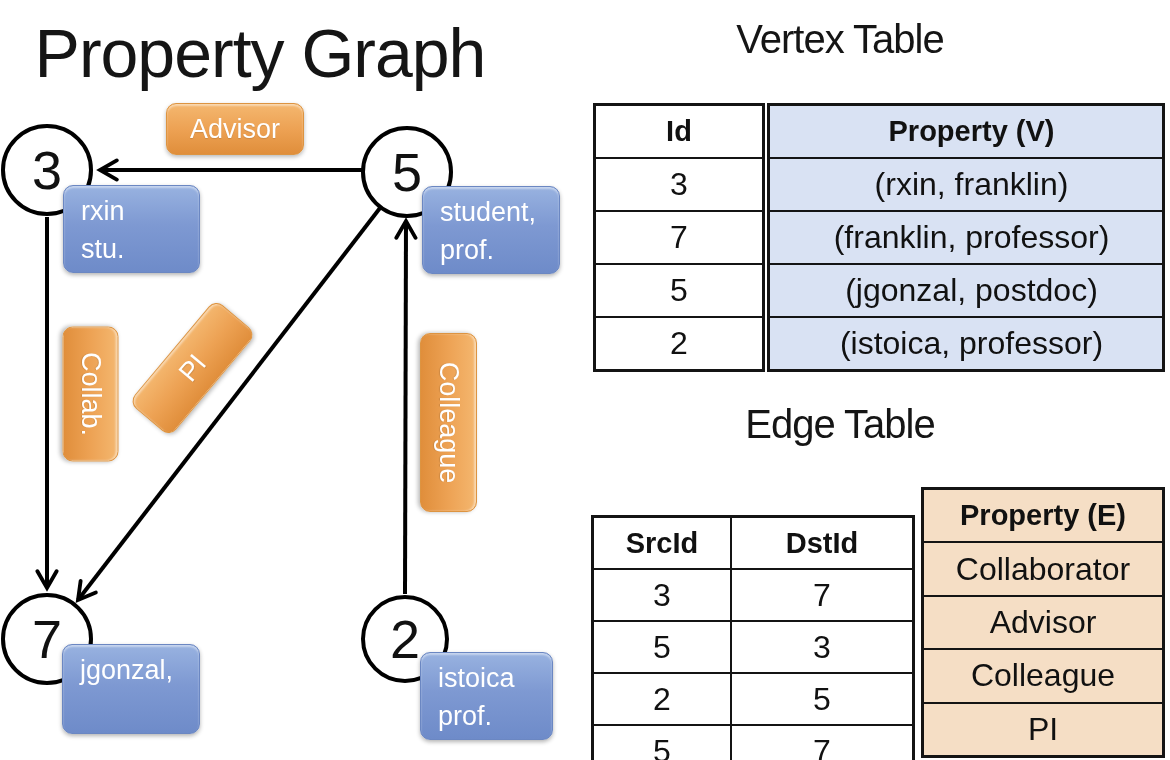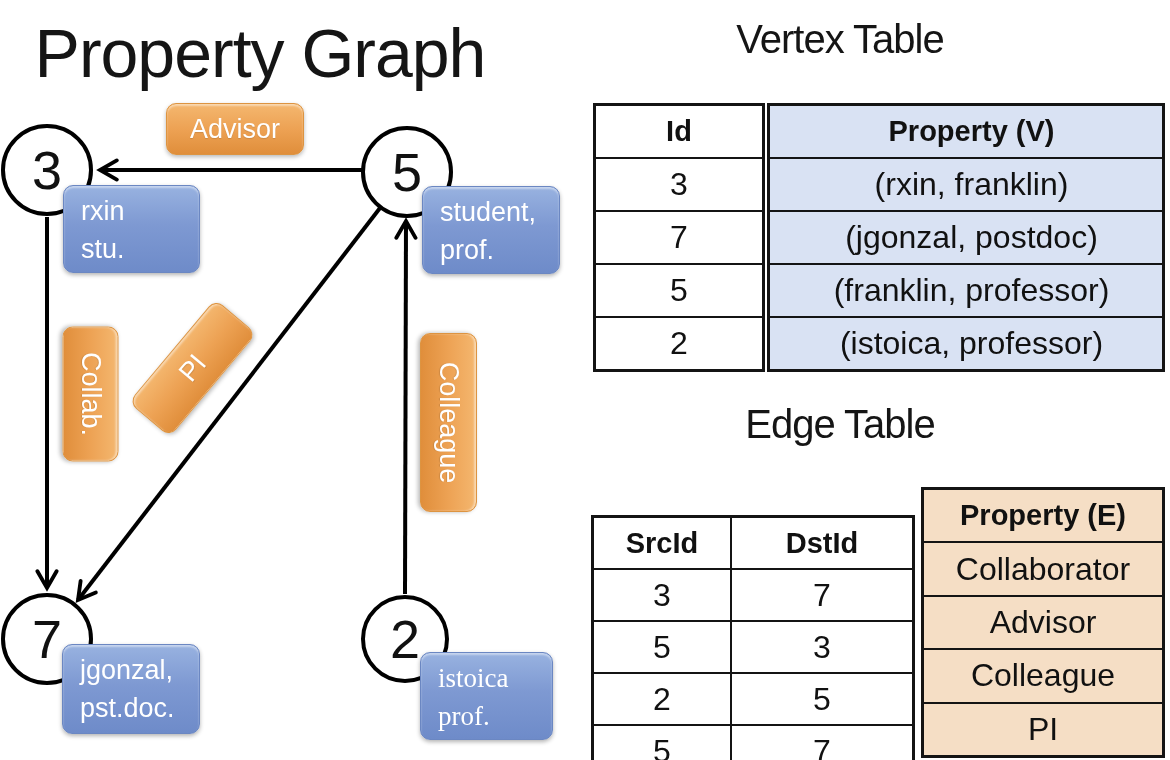"(jgonzal, postdoc)" div.cell { order: before "(franklin, professor)" -> after "(franklin, professor)" }
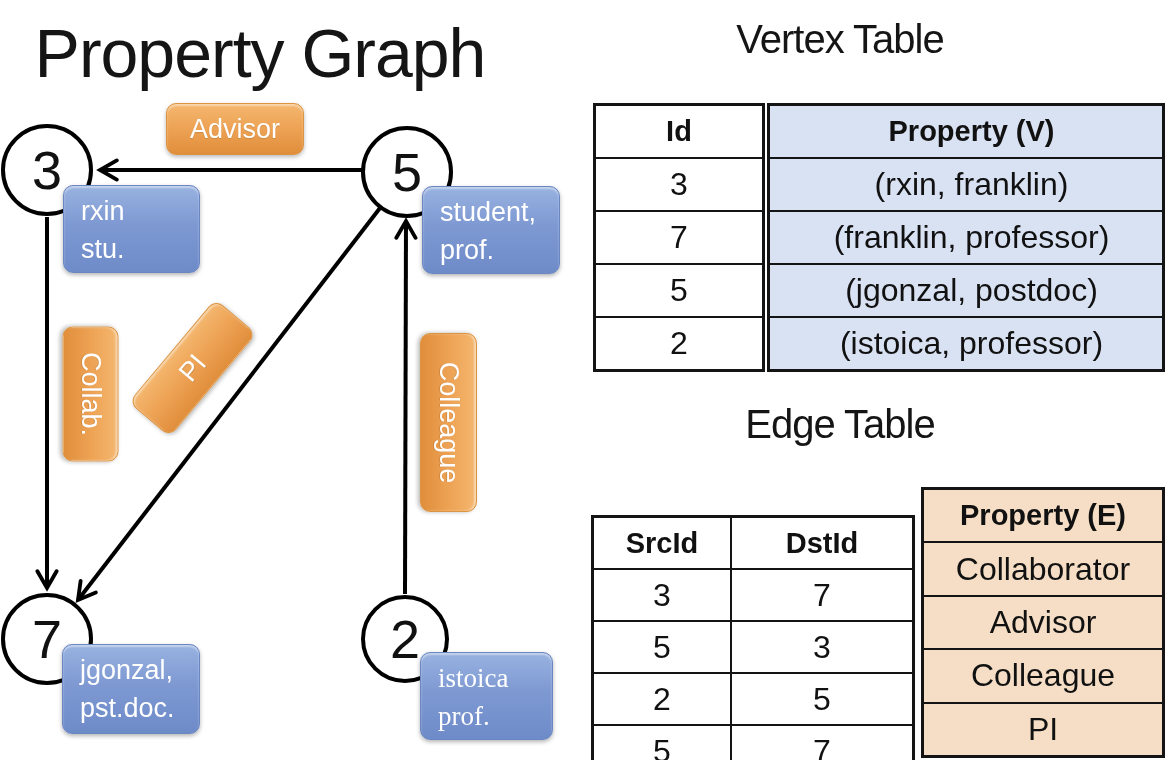"istoica" div.vlabel { font-family: Liberation Serif, serif -> none }
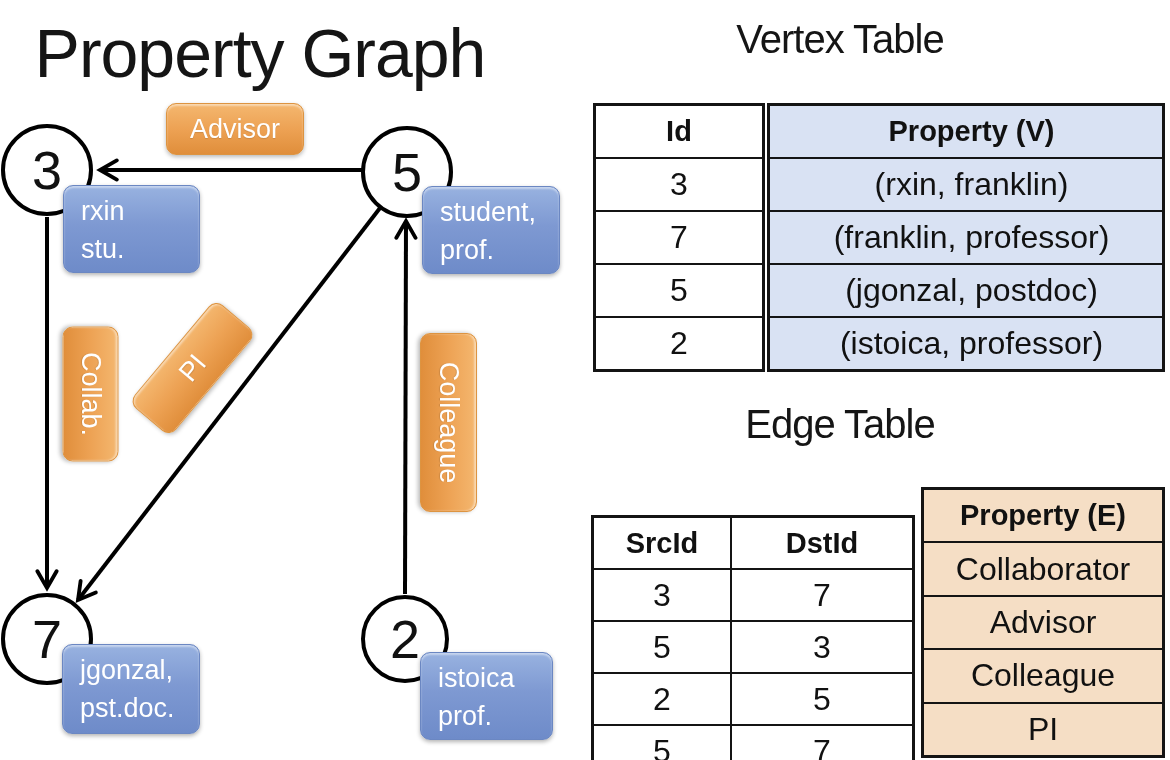"pst.doc." div { html: <div>pst.doc.</div> -> none }
